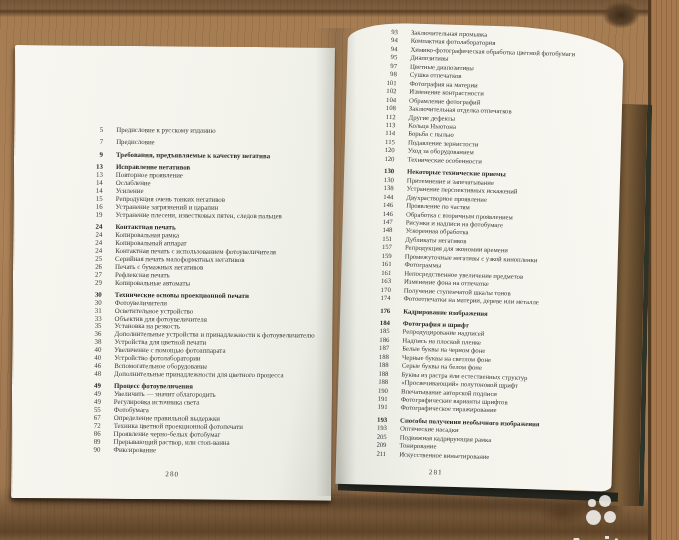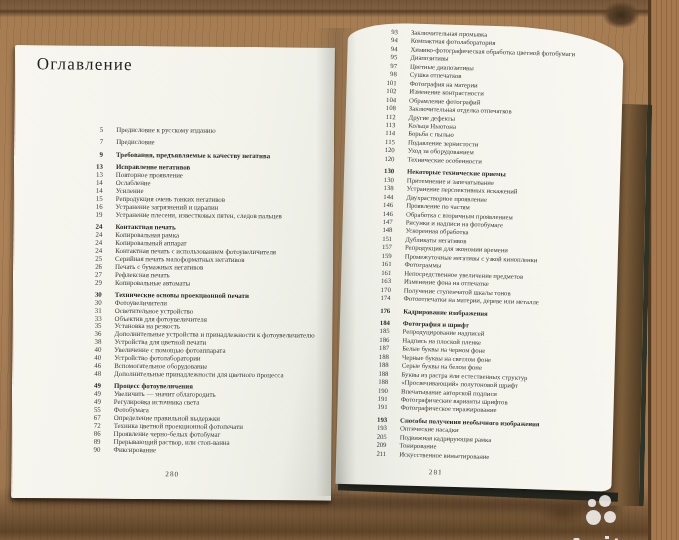"Оглавление" div.page-title { html: <div>Оглавление</div> -> none }
